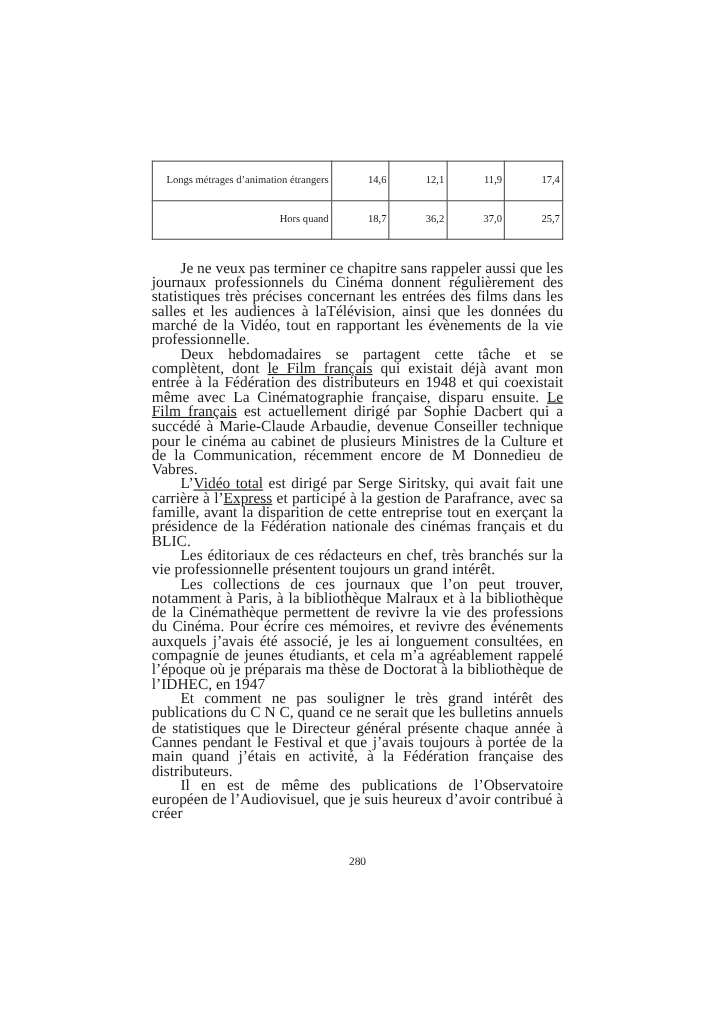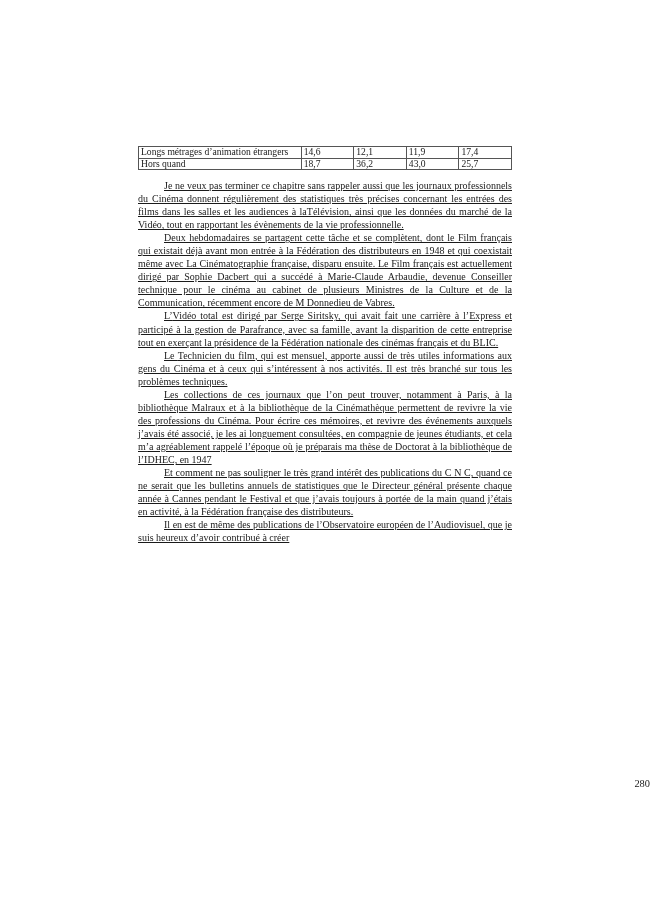"Longs métrages d’animation étrangers" table.stats td { padding: 0 2px -> 12px 2px; text-align: left -> right }
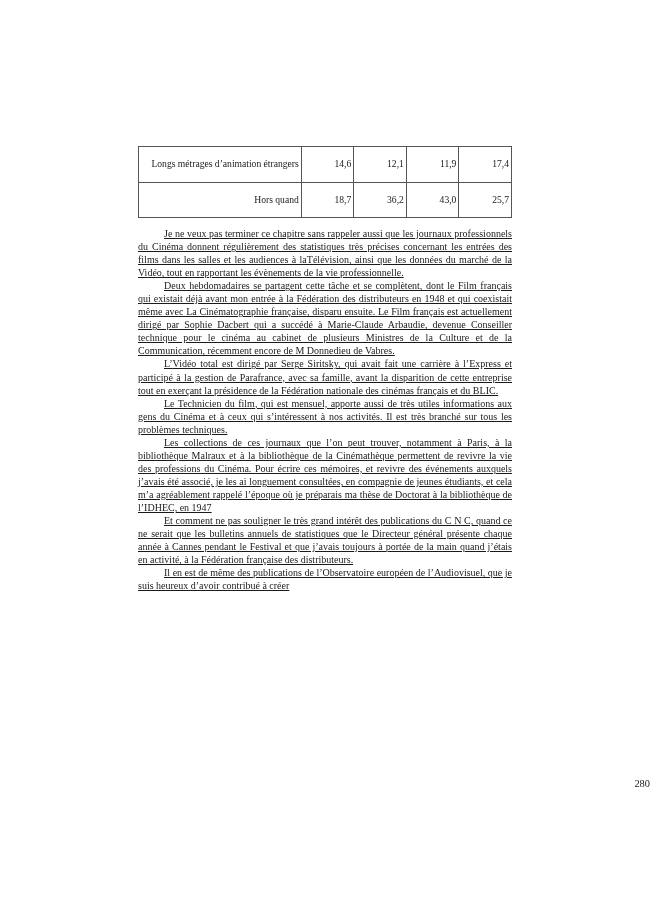"43,0" td.num { text: 43,0 -> 37,0 }
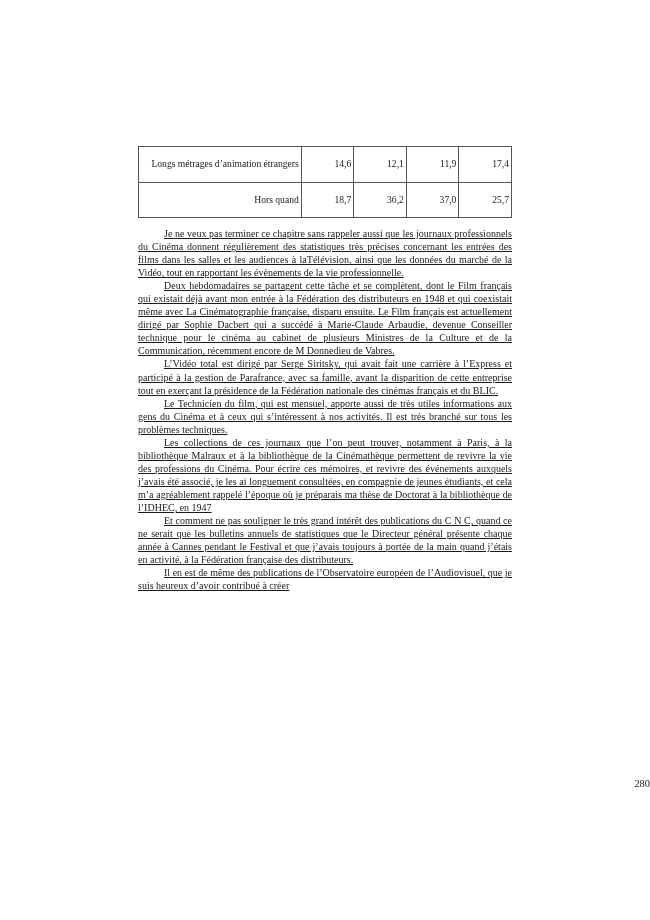"Je ne veux pas terminer" .body-text { font-size: 10px -> 14px; margin-top: 9px -> 20px; text-decoration: underline -> none }
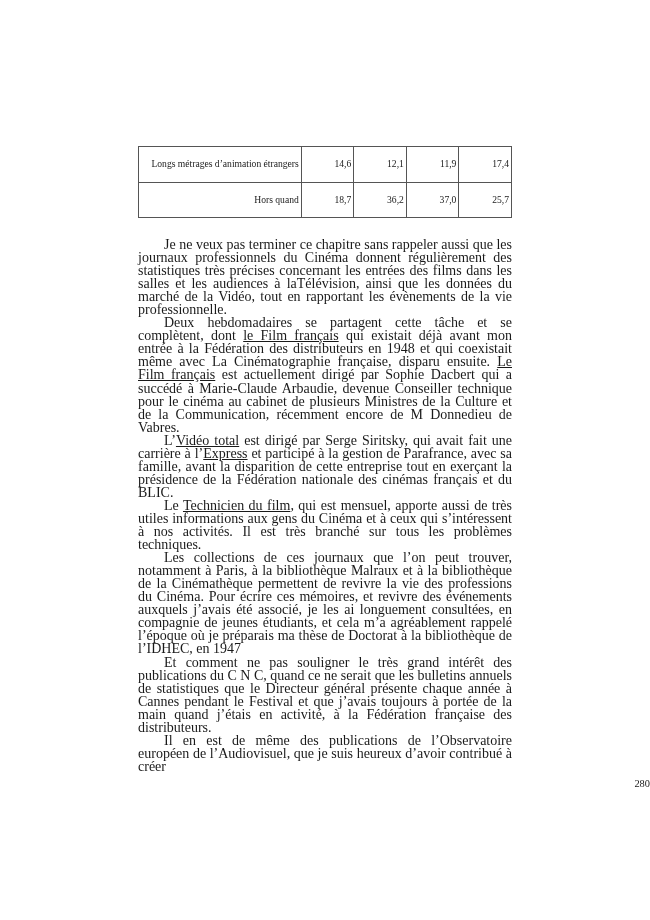"Les éditoriaux de ces rédacteurs" p { html: none -> <p> <span>Les éditoriaux de ces rédacteurs en chef, très branchés sur la vie professionnelle présentent toujours un grand intérêt.</span> </p> }
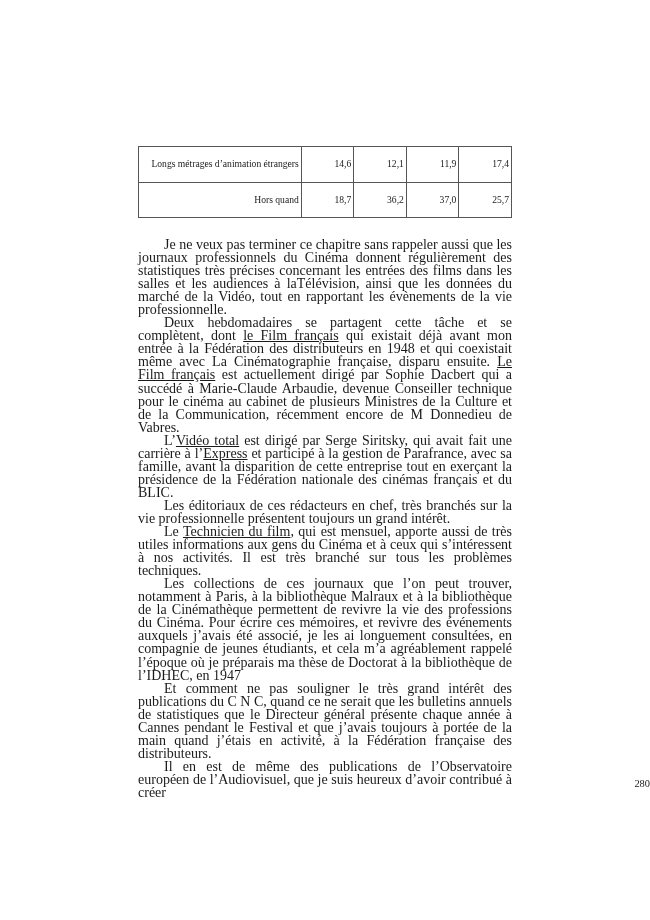"Le Technicien du film, qui" p { html: <p> <span>Le </span><span>Technicien du film</span><span>, qui est mensuel, apporte aussi de très utiles informations aux gens du Cinéma et à ceux qui s’intéressent à nos activités. Il est très branché sur tous les problèmes techniques.</span> </p> -> none }
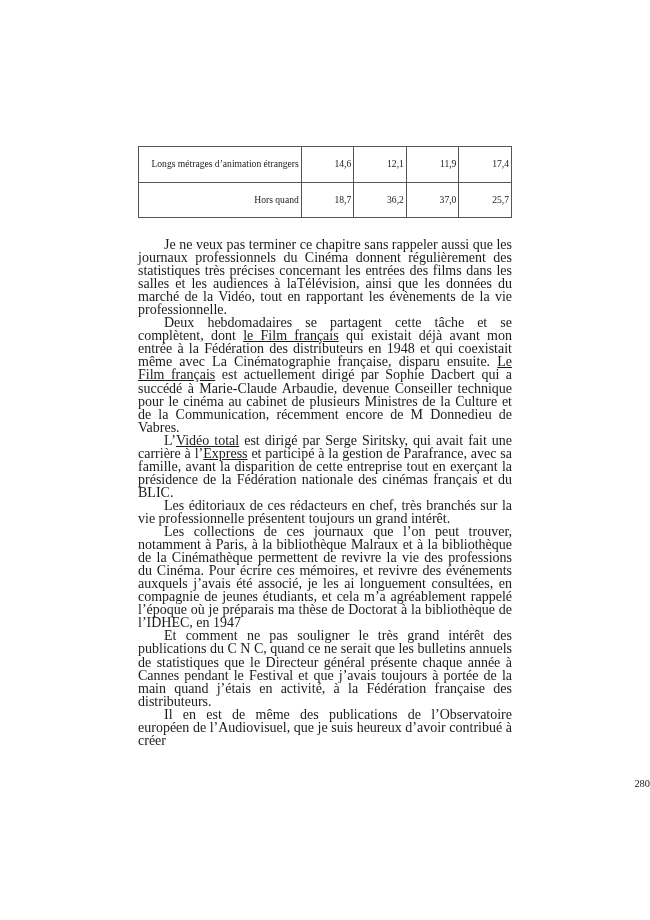"280" .page-number { text-align: right -> center }
